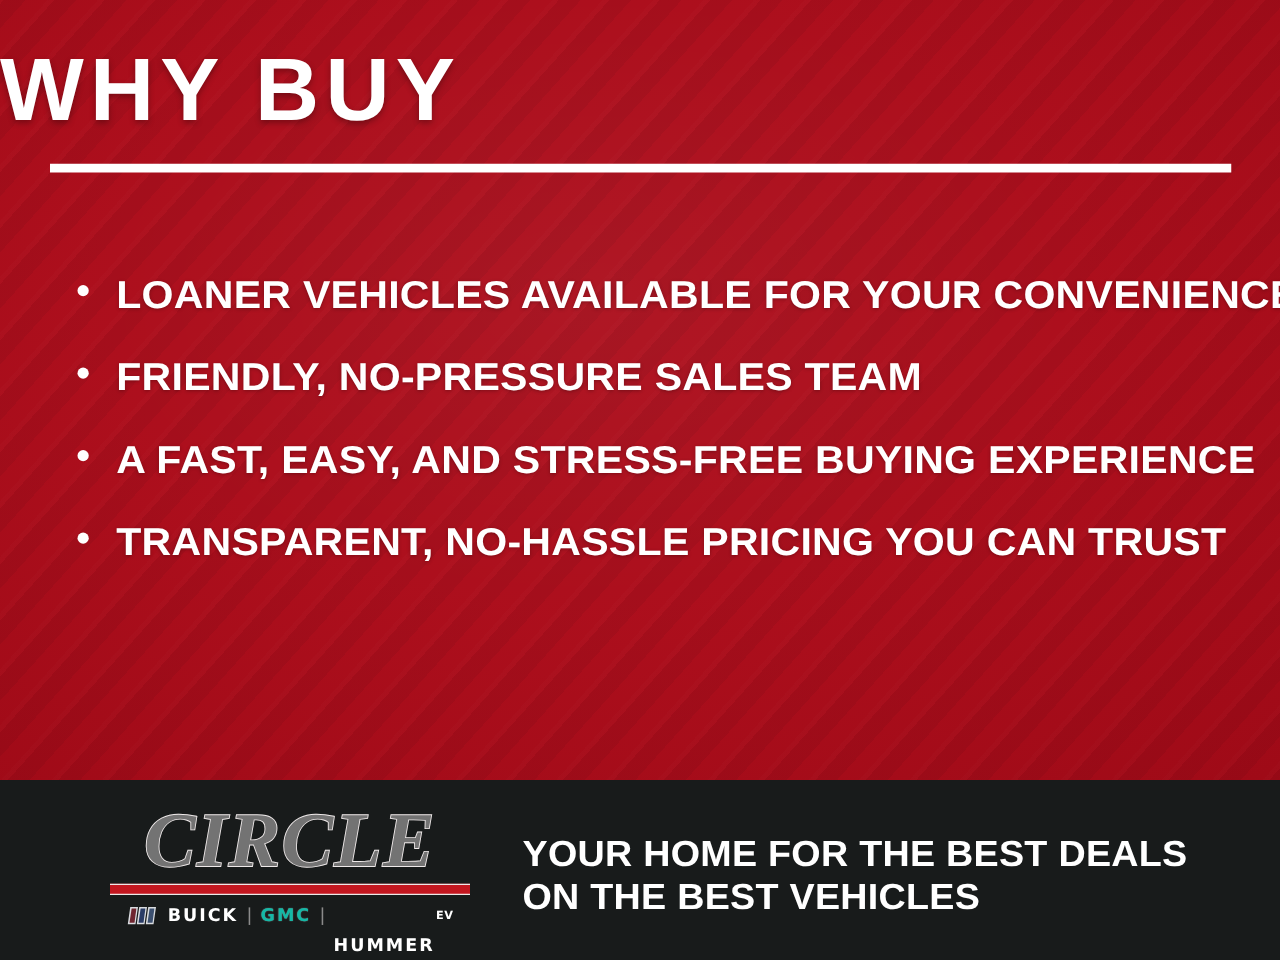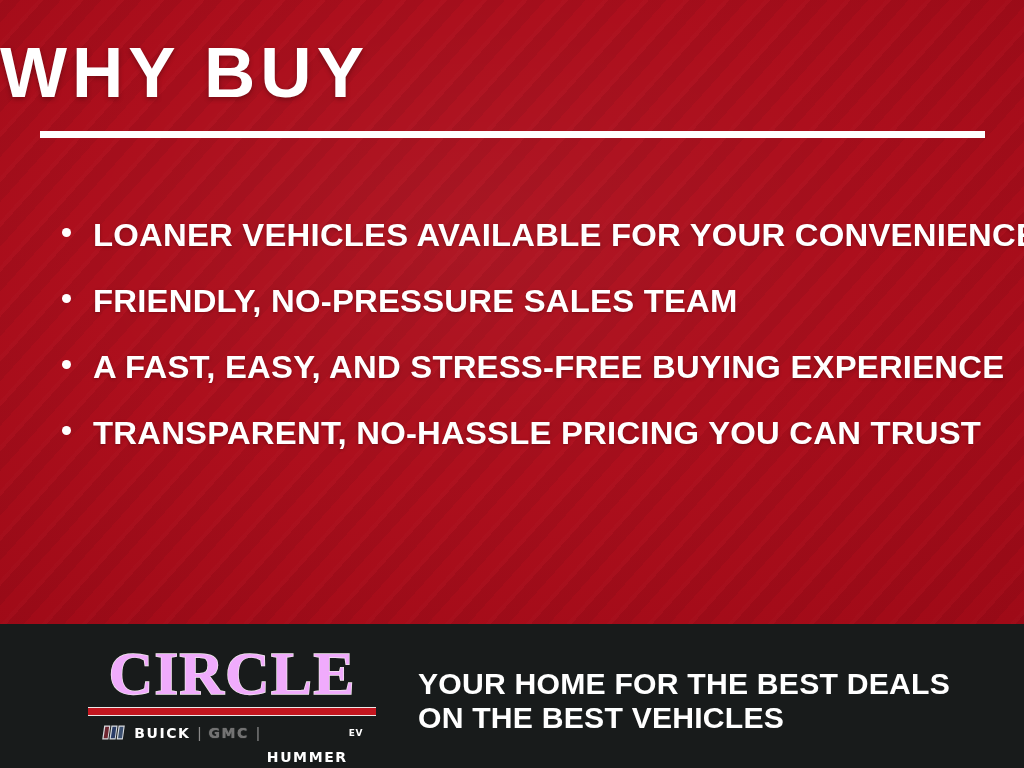"CIRCLE" #logo-wordmark { color: #f0abfc -> #737373; font-style: none -> italic }
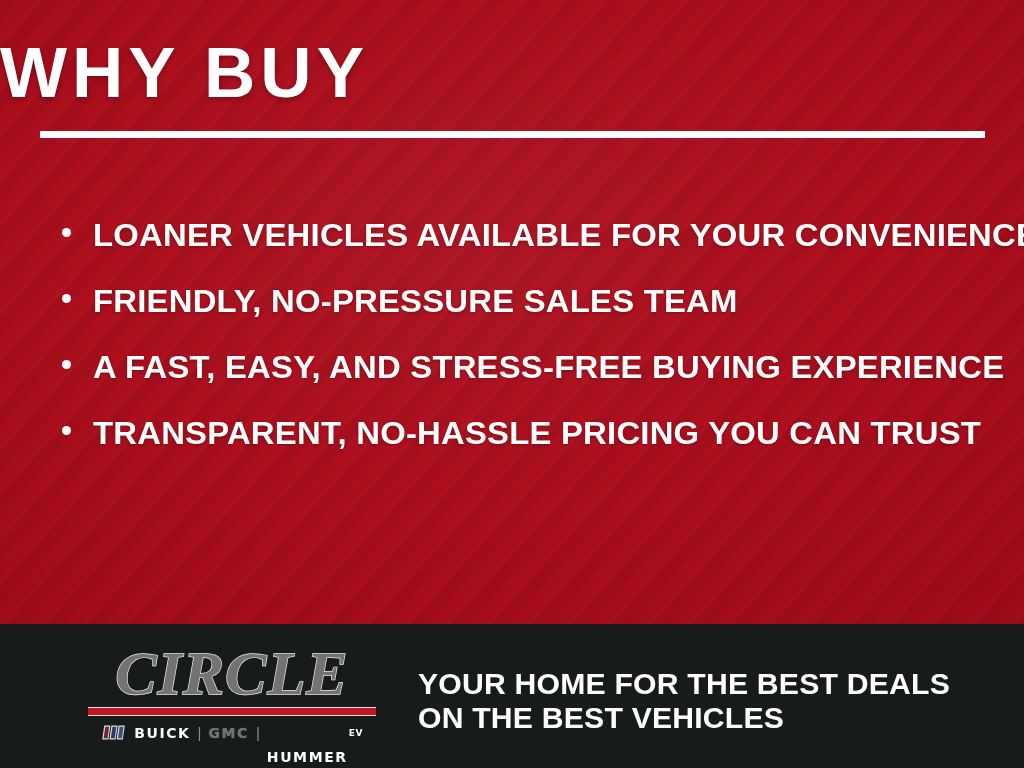"GMC" .brand-gmc { color: #737373 -> #14b8a6 }
